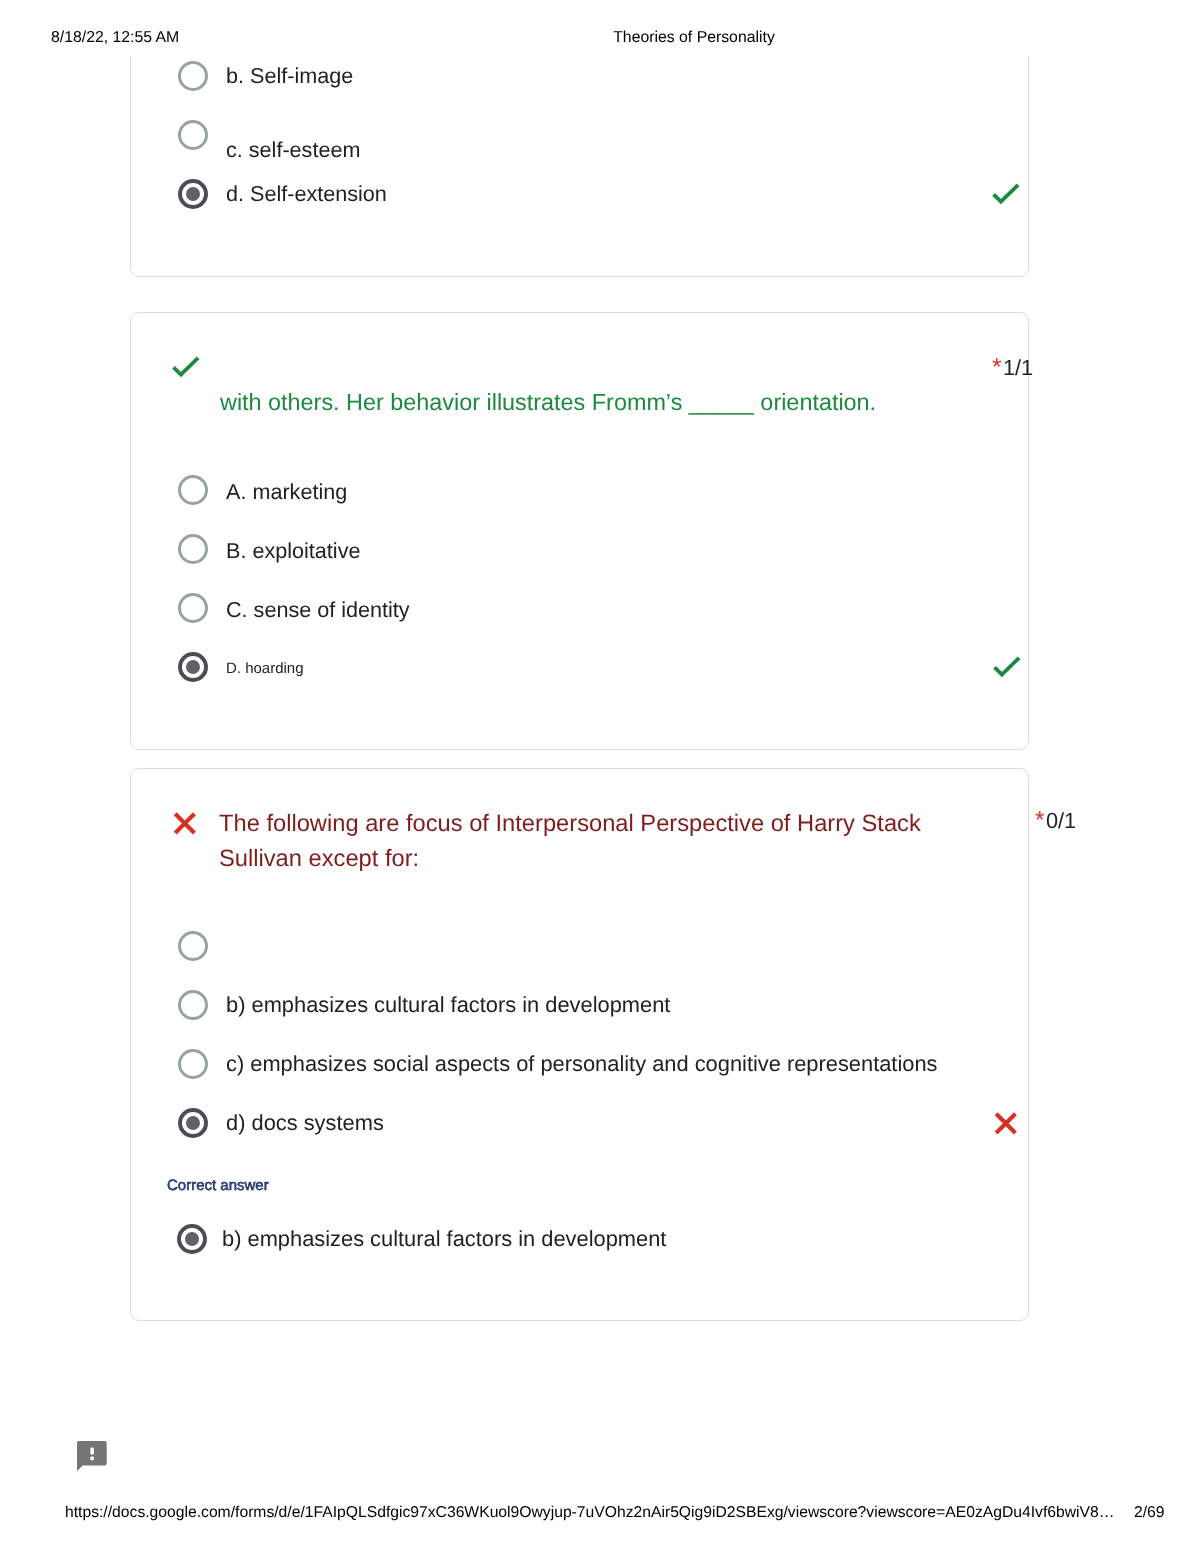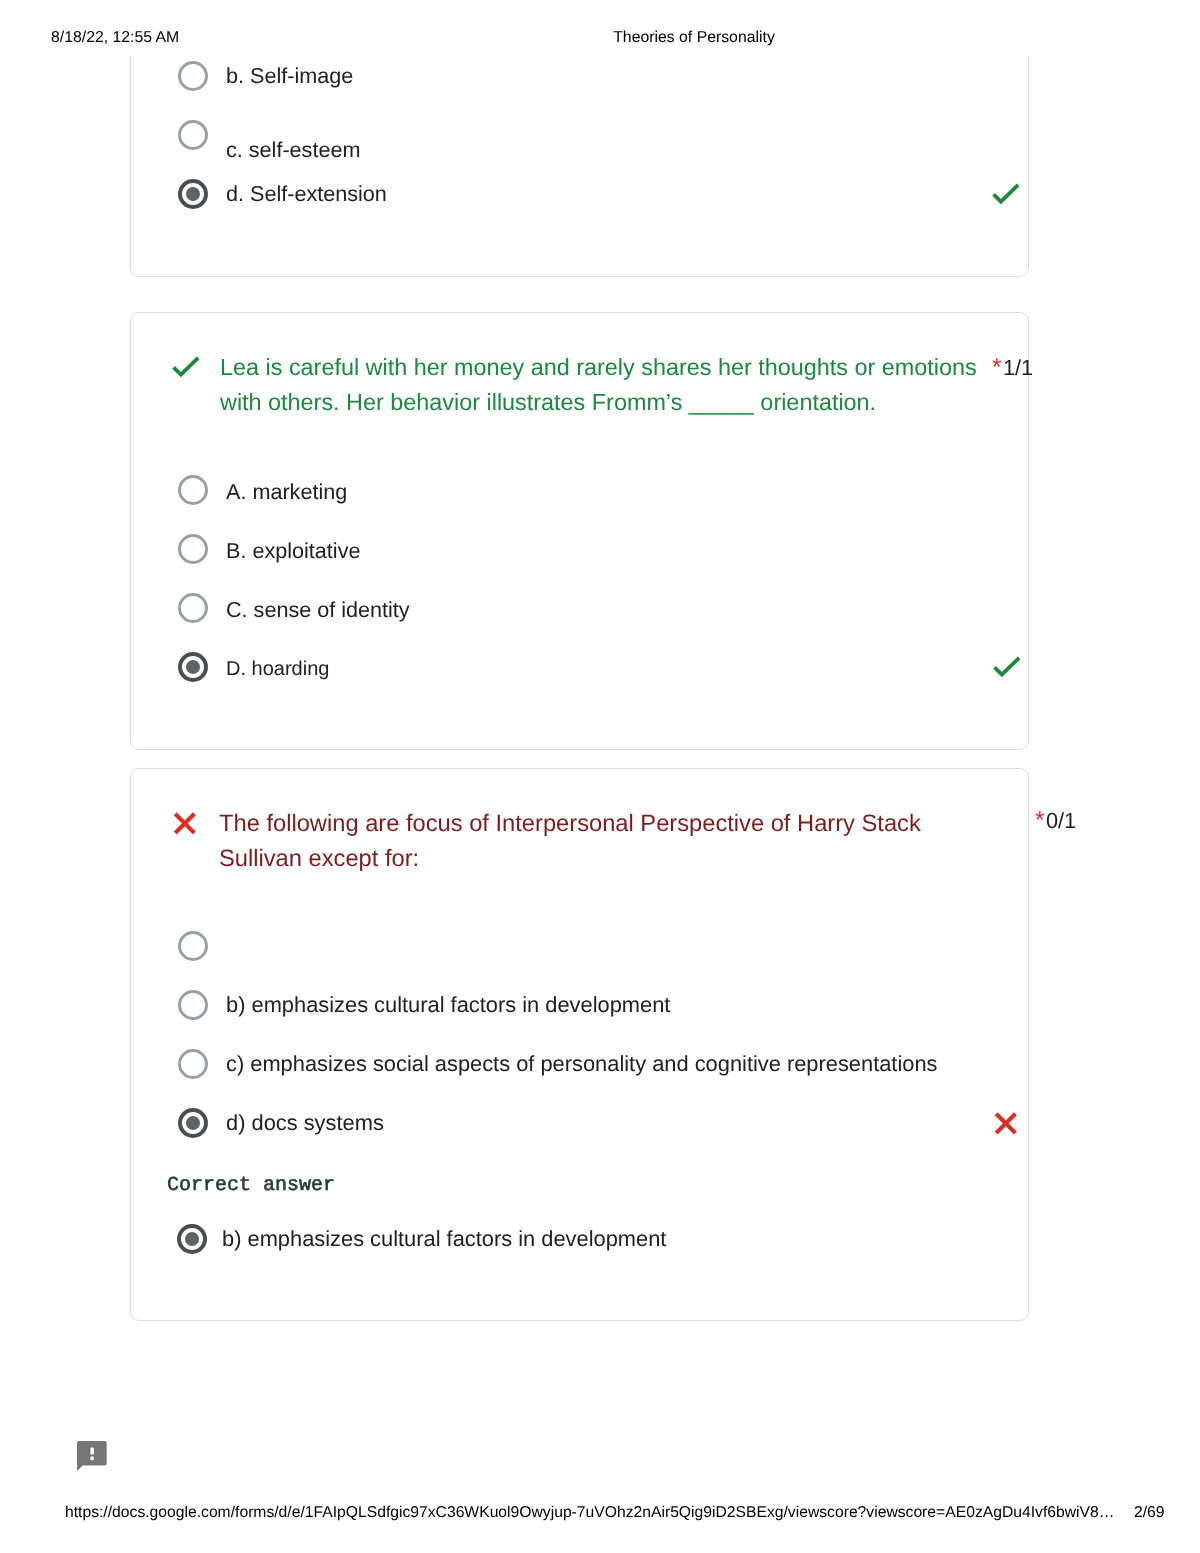"Lea is careful with her" span.q-line { html: <span>Lea is careful with her money and rarely shares her thoughts or emotions</span> -> none }
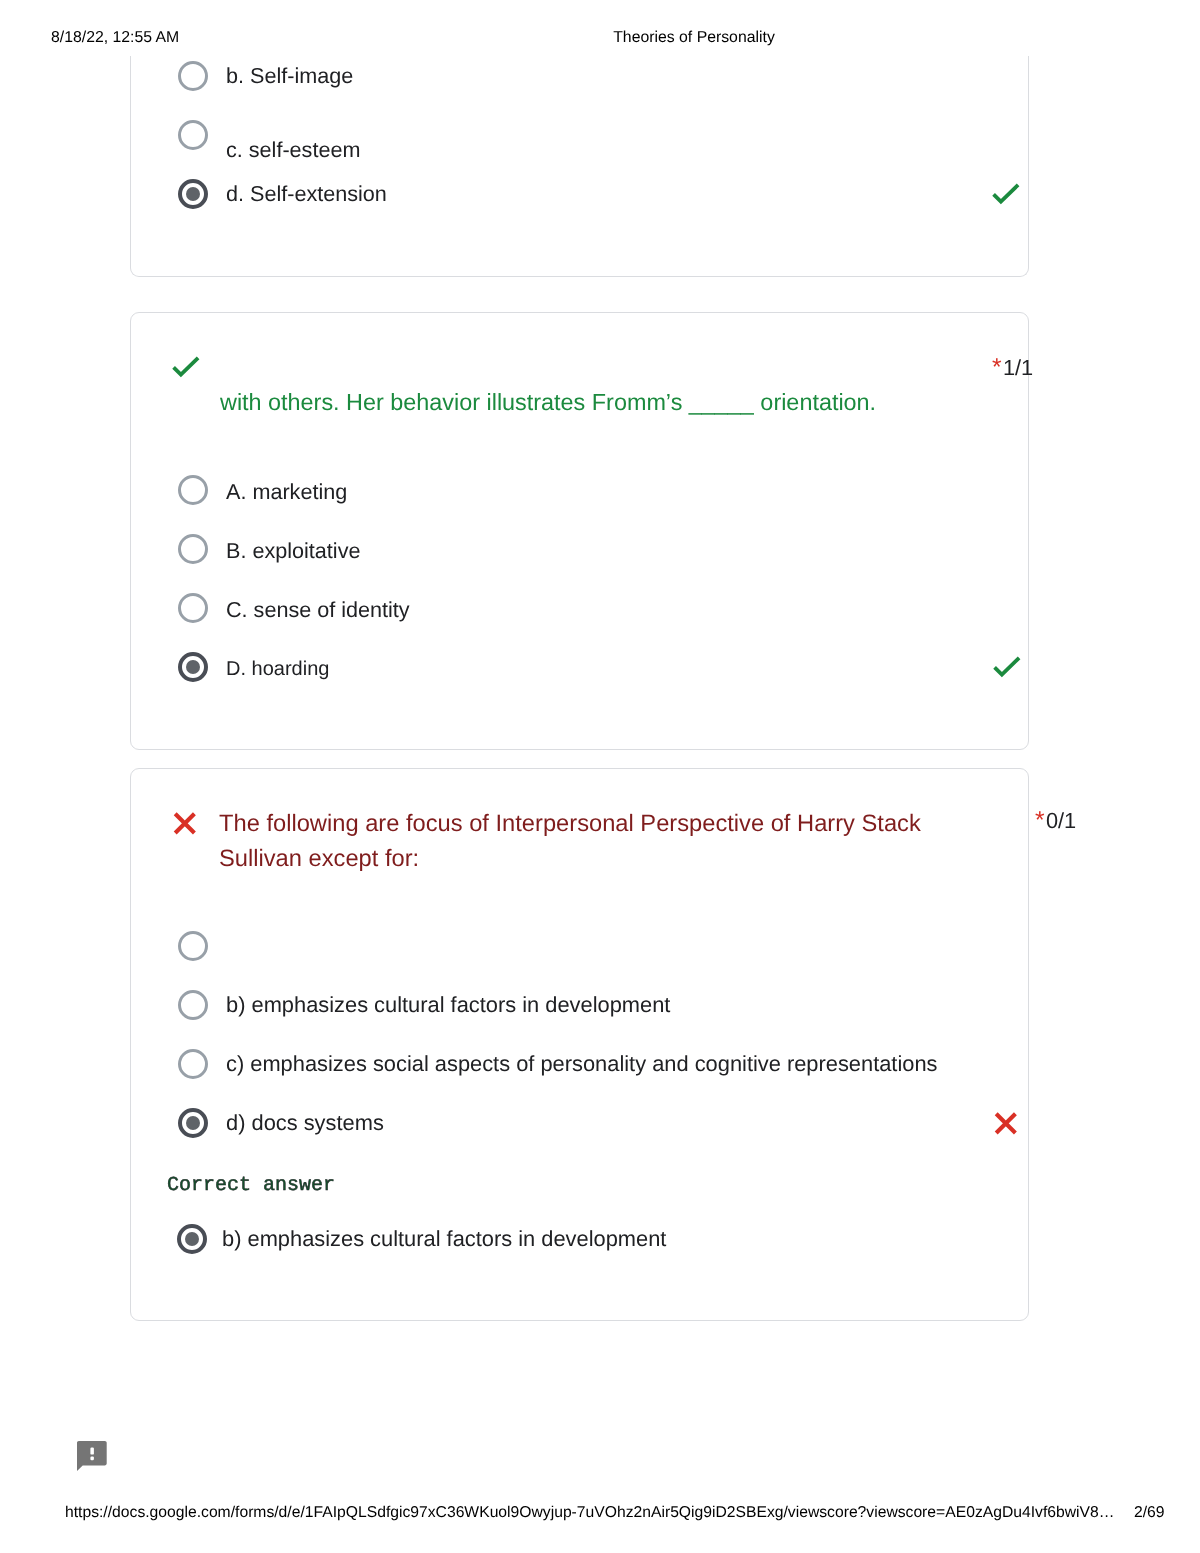"D. hoarding" span.olabel { font-size: 20px -> 15px }
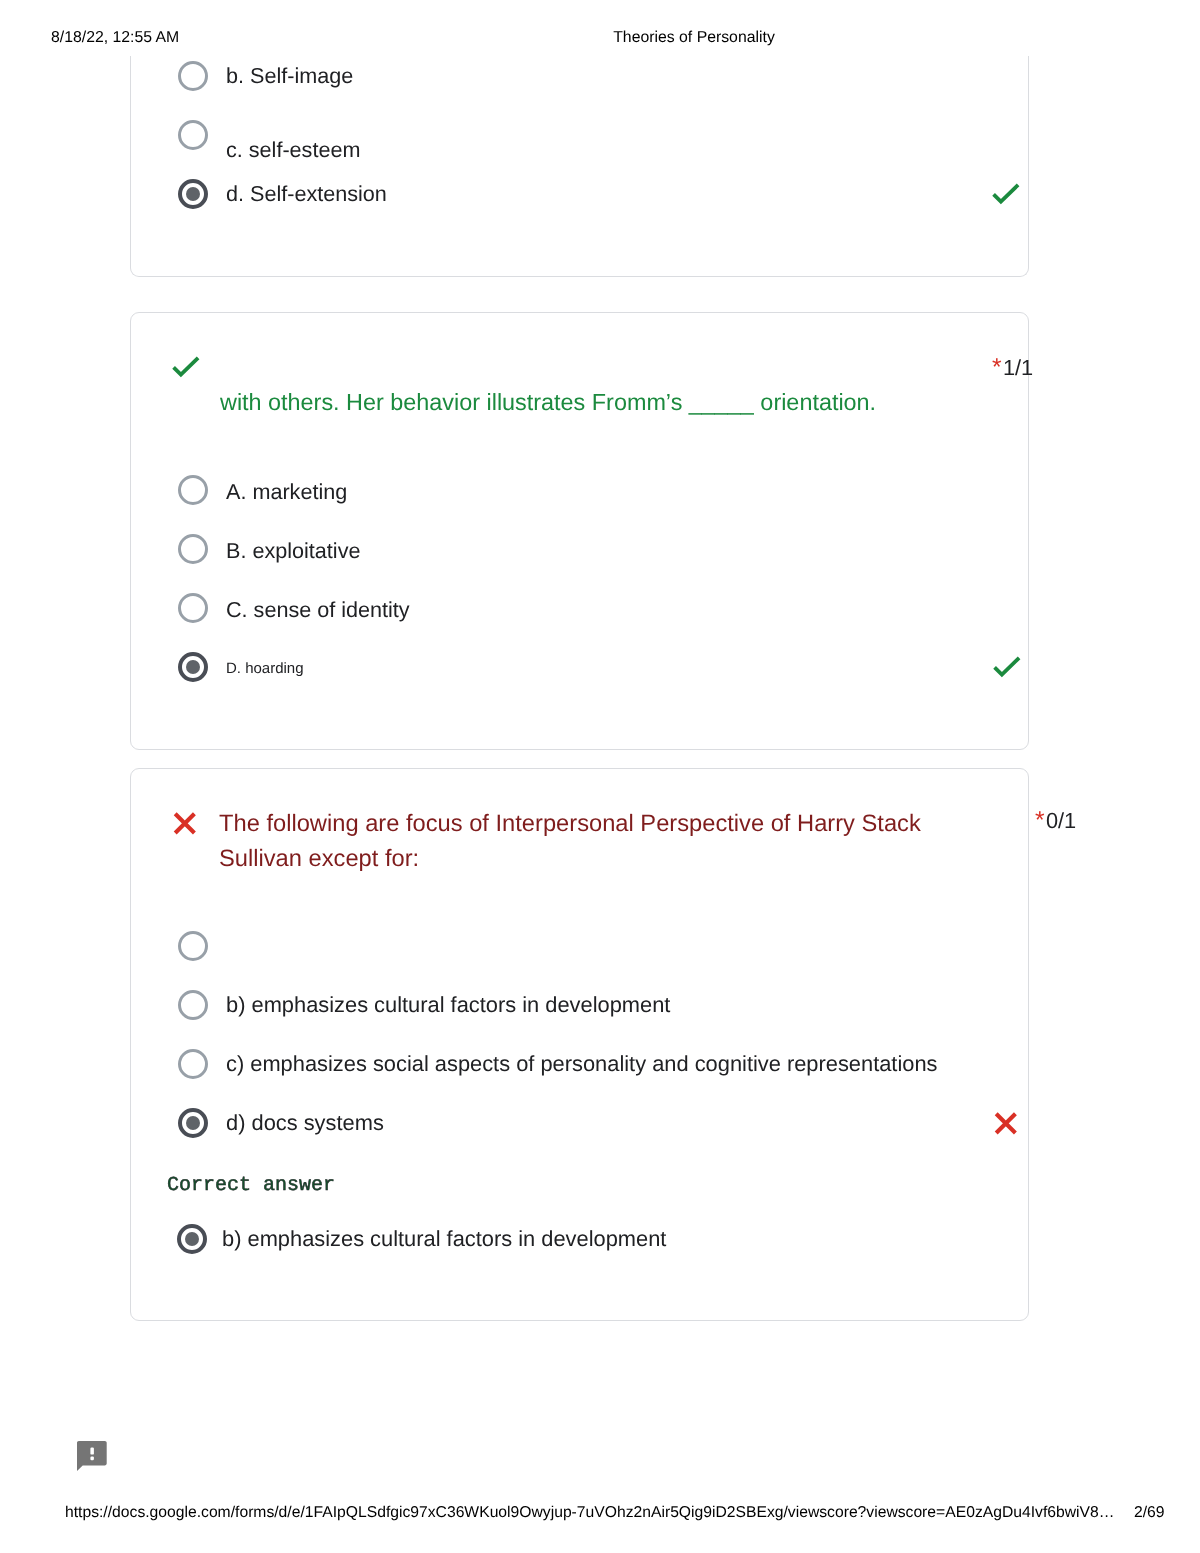"Correct answer" .ca-head { color: #14532d -> #1d4ed8; font-family: Liberation Mono, monospace -> none; font-size: 20px -> 15px }
